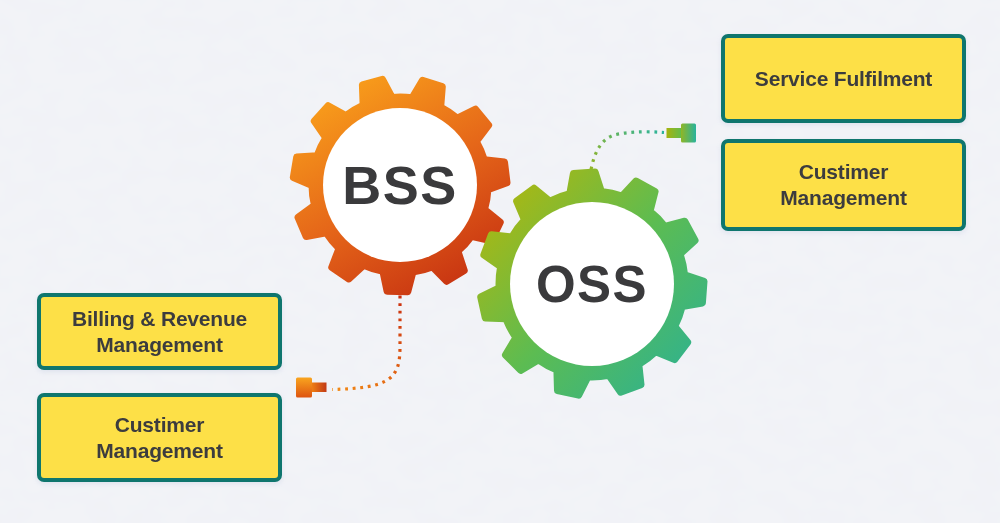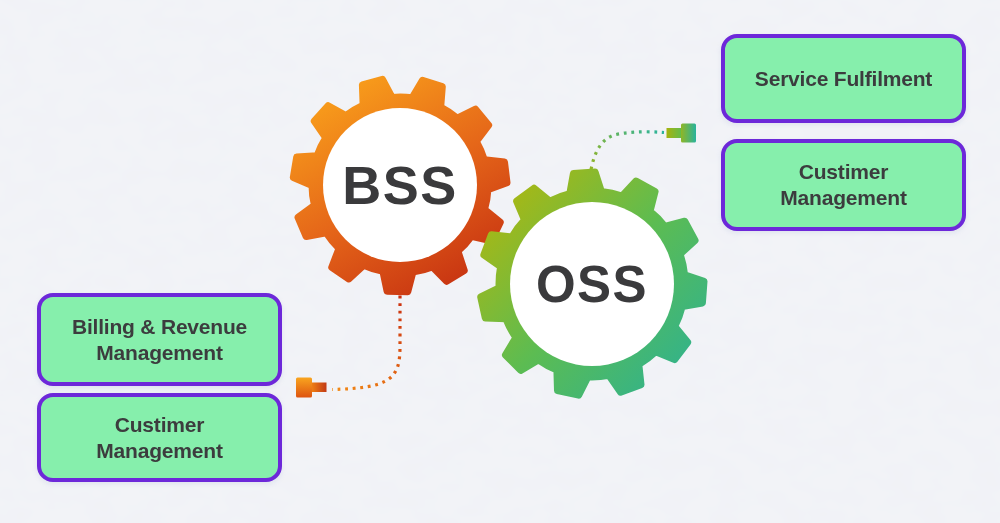"Service Fulfilment" .label-box { background: #86efac -> #fde047; border: 4px solid #6d28d9 -> 4px solid #0f766e; border-radius: 16px -> 7px }
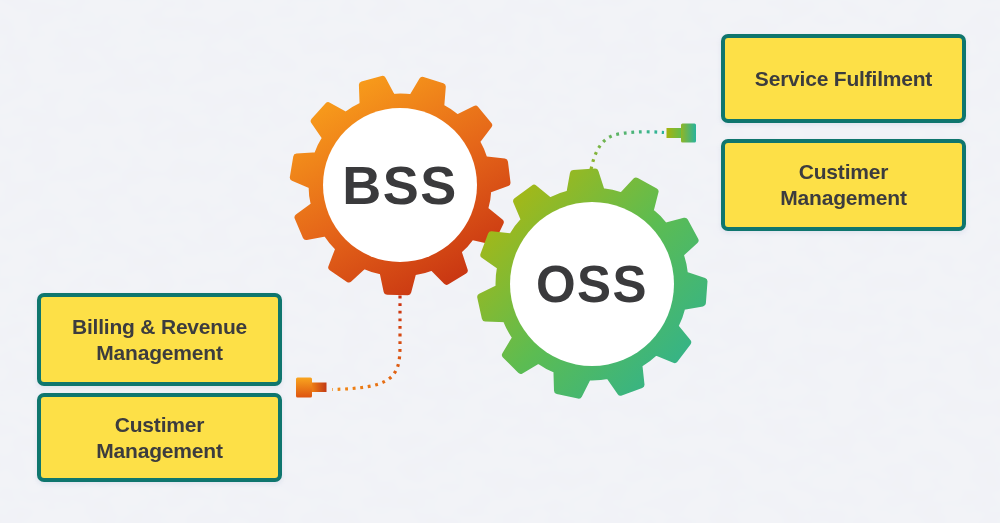"Billing & Revenue Management" #box-billing-revenue { height: 93px -> 77px }
